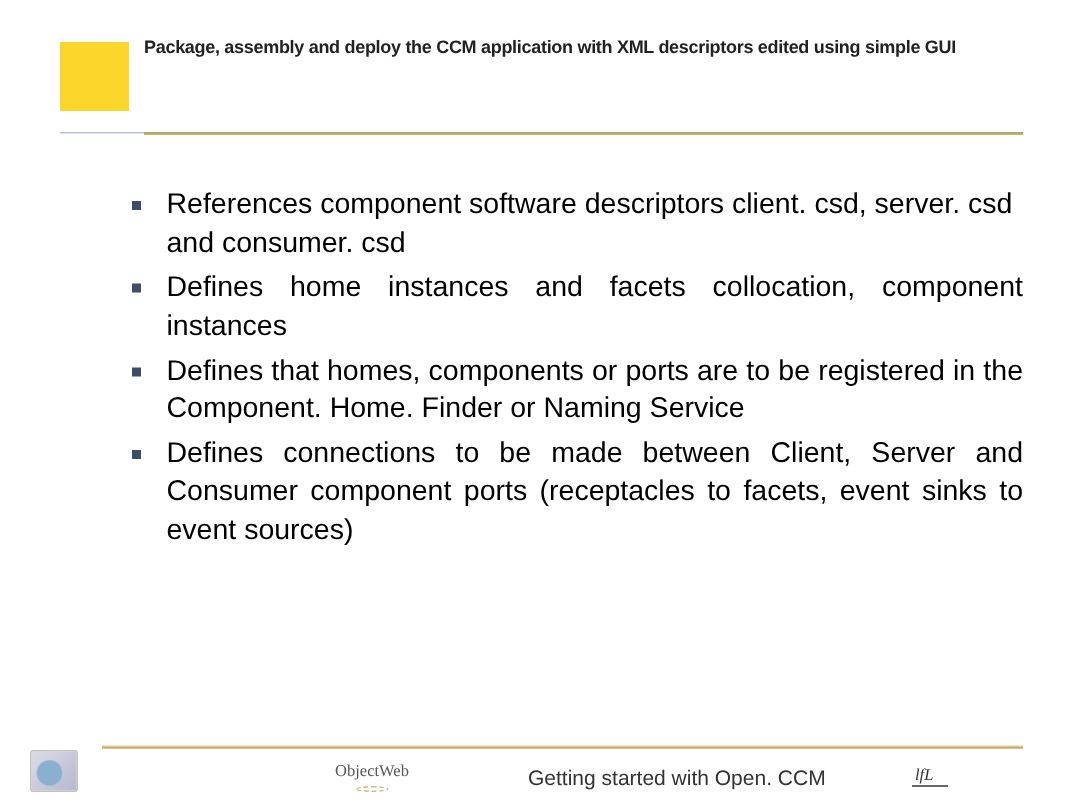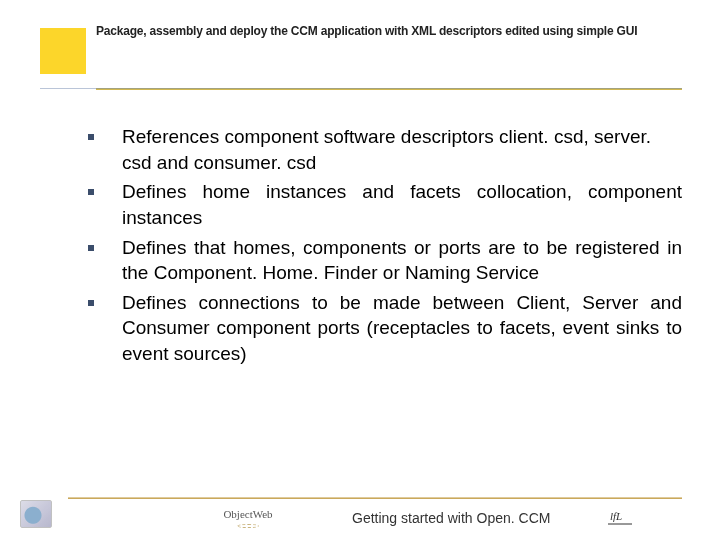"References component software" .li { gap: 28px -> 17px }
